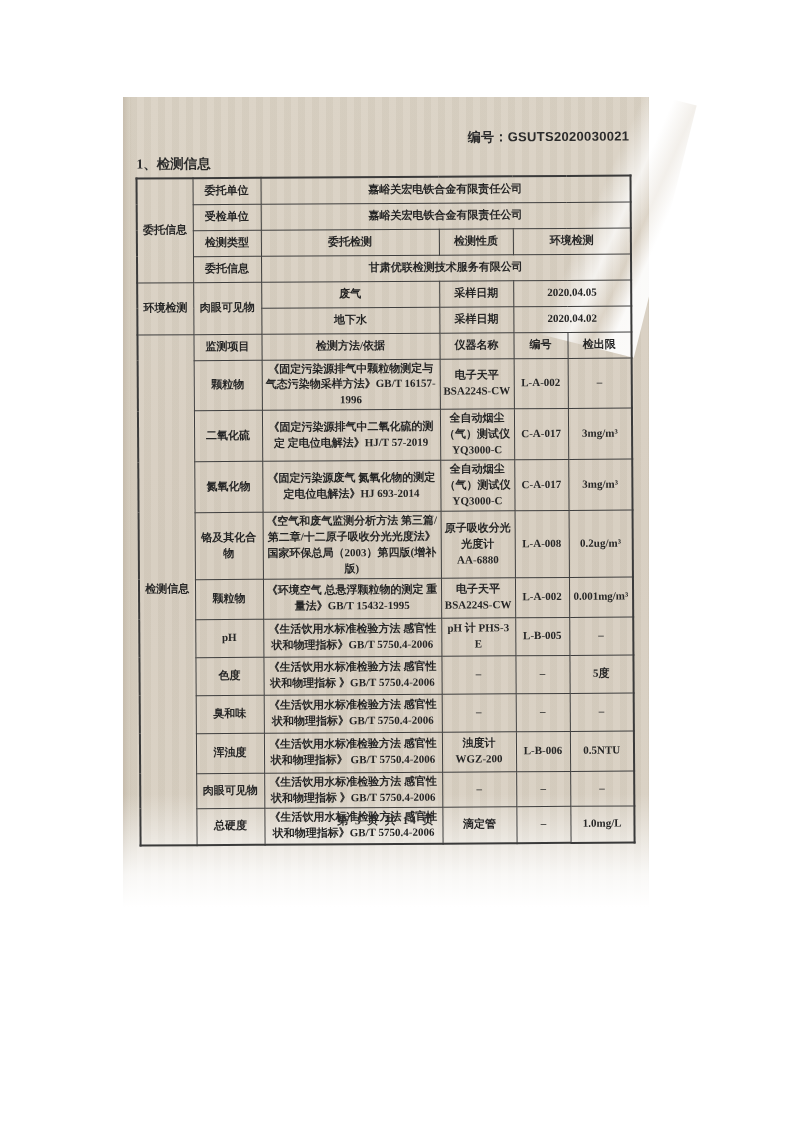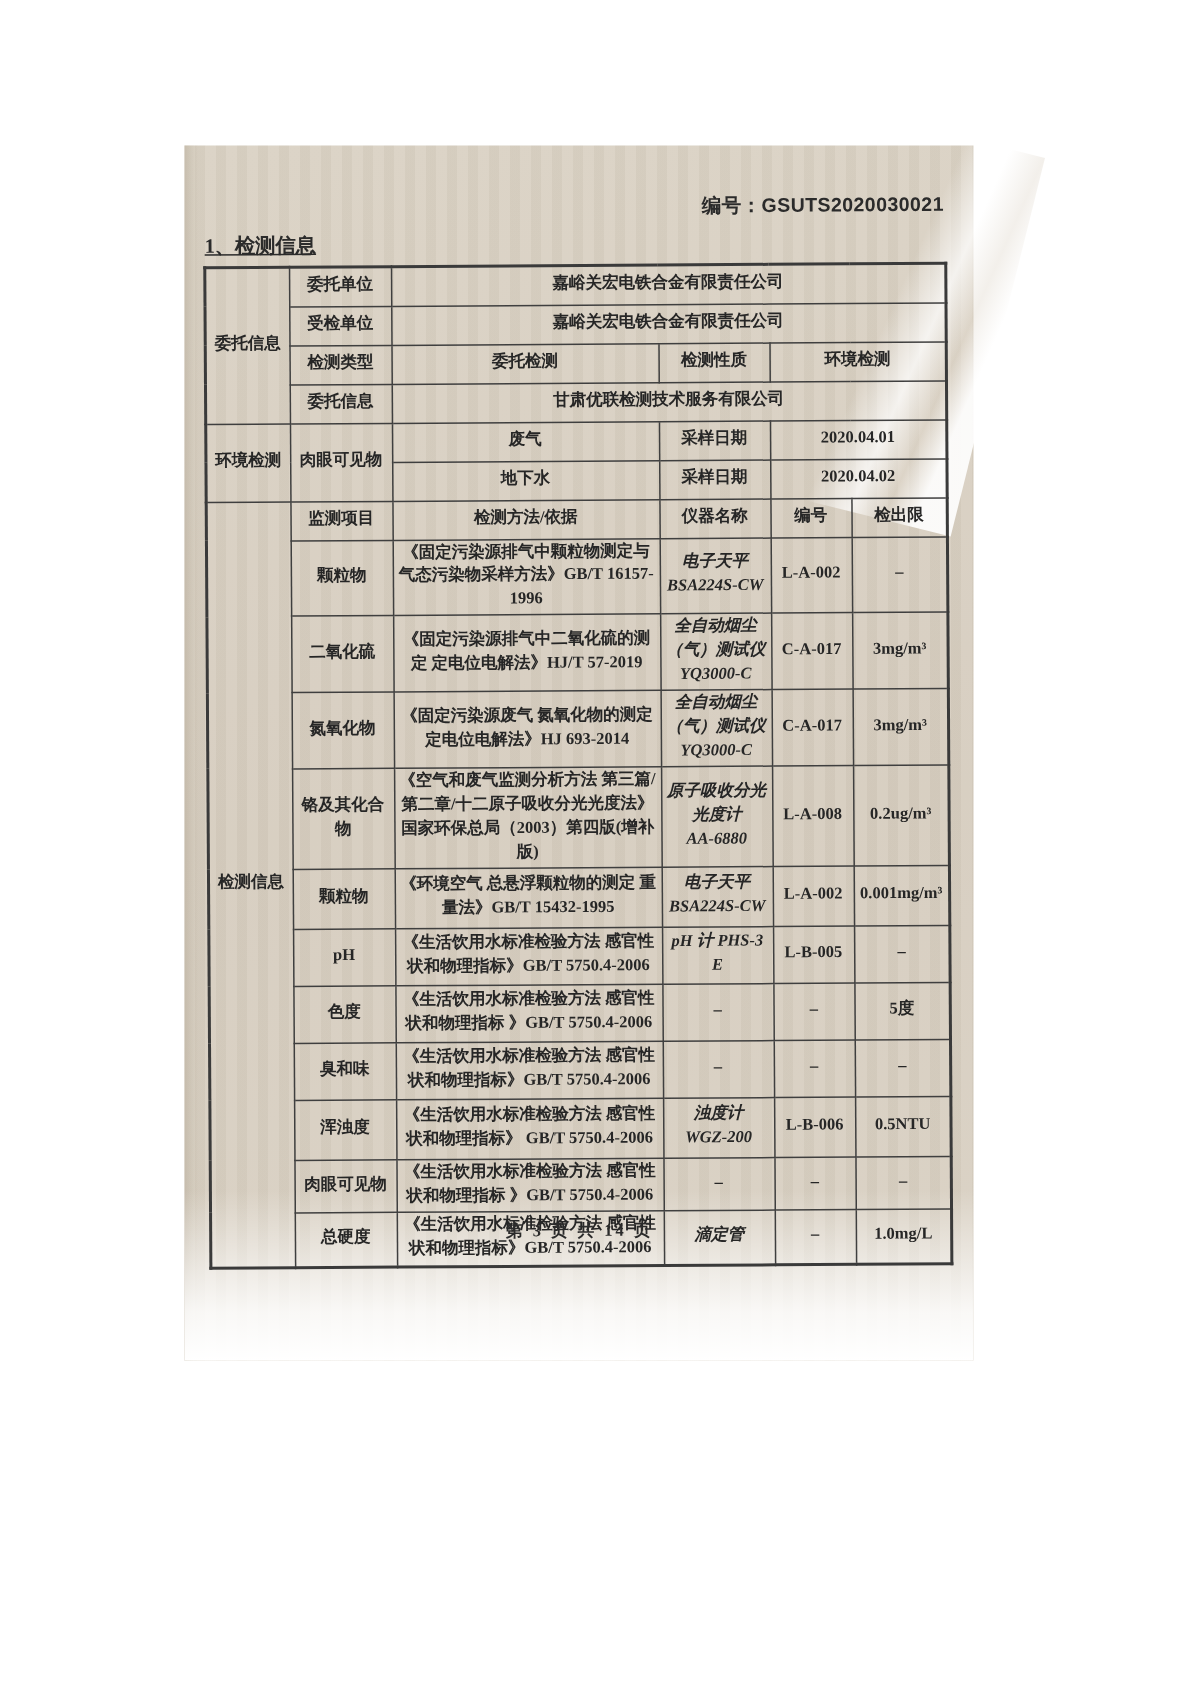"1、检测信息" .sec-title { text-decoration: underline -> none }
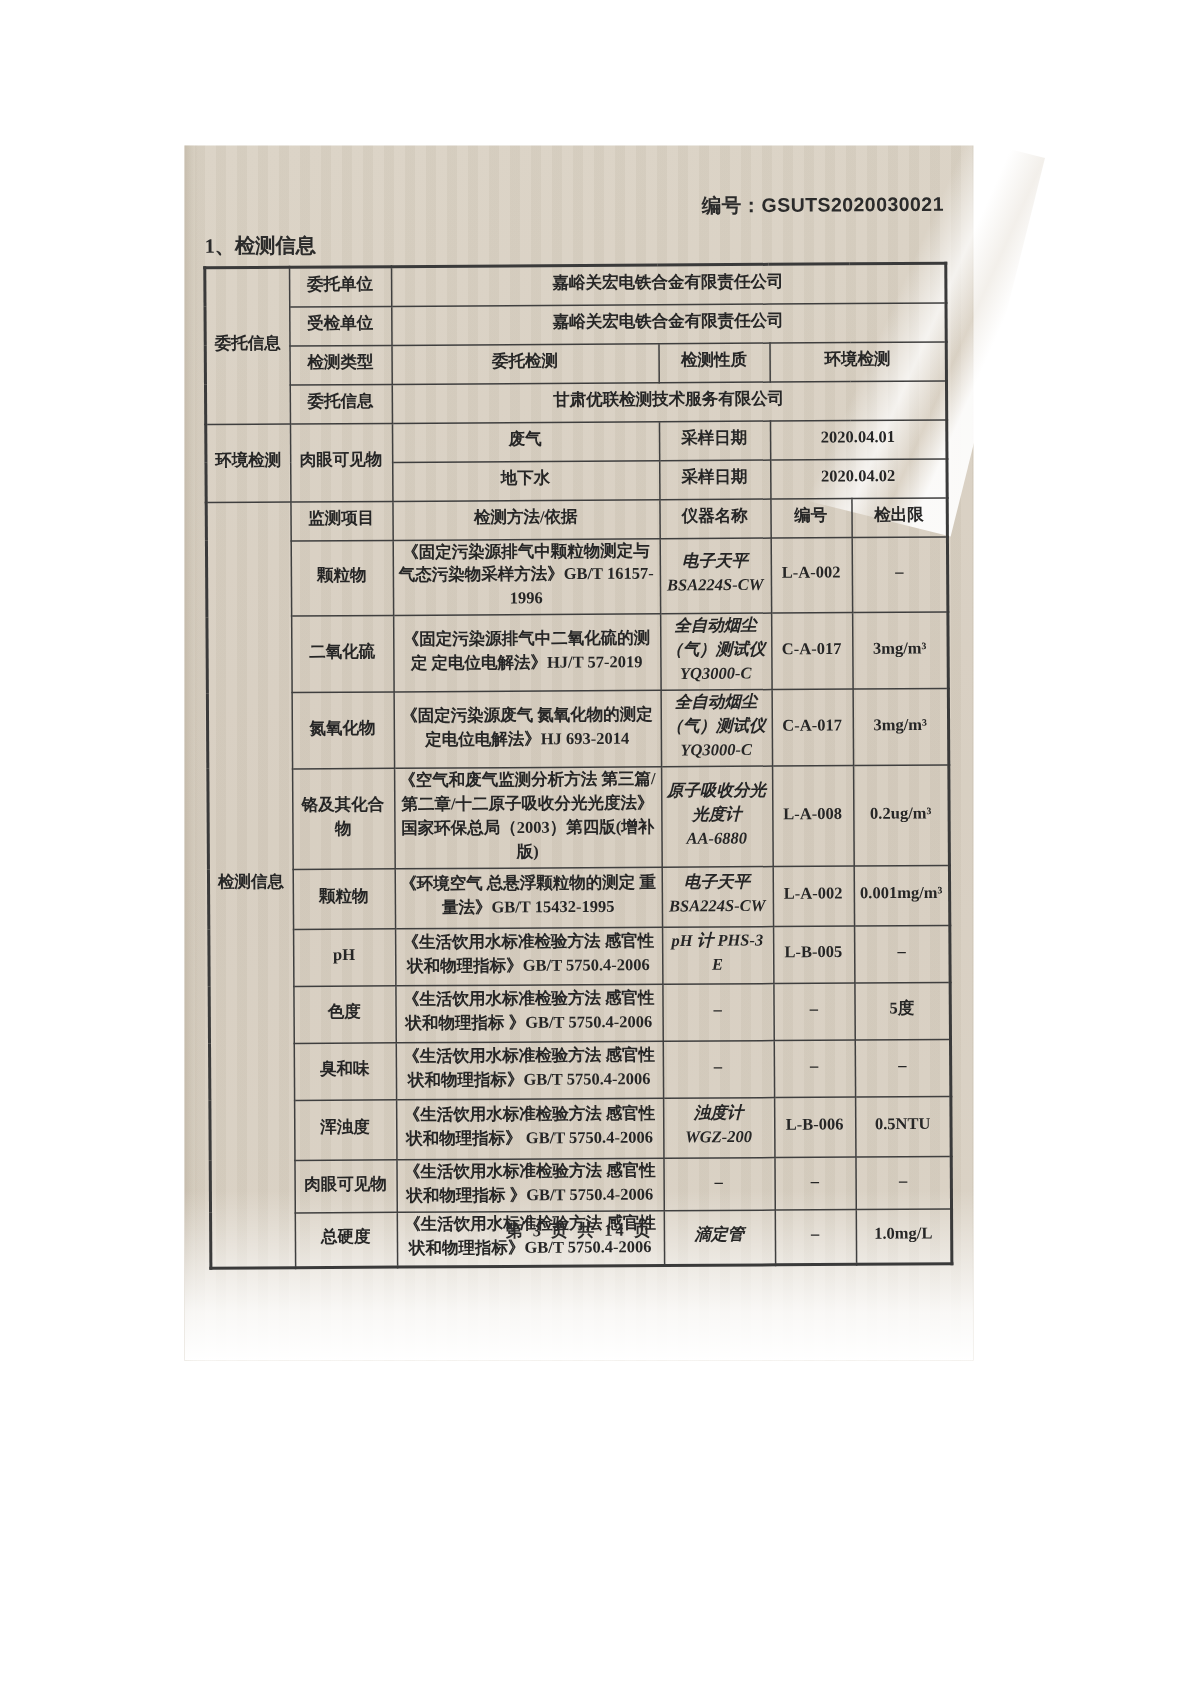"2020.04.01" td { text: 2020.04.01 -> 2020.04.05 }
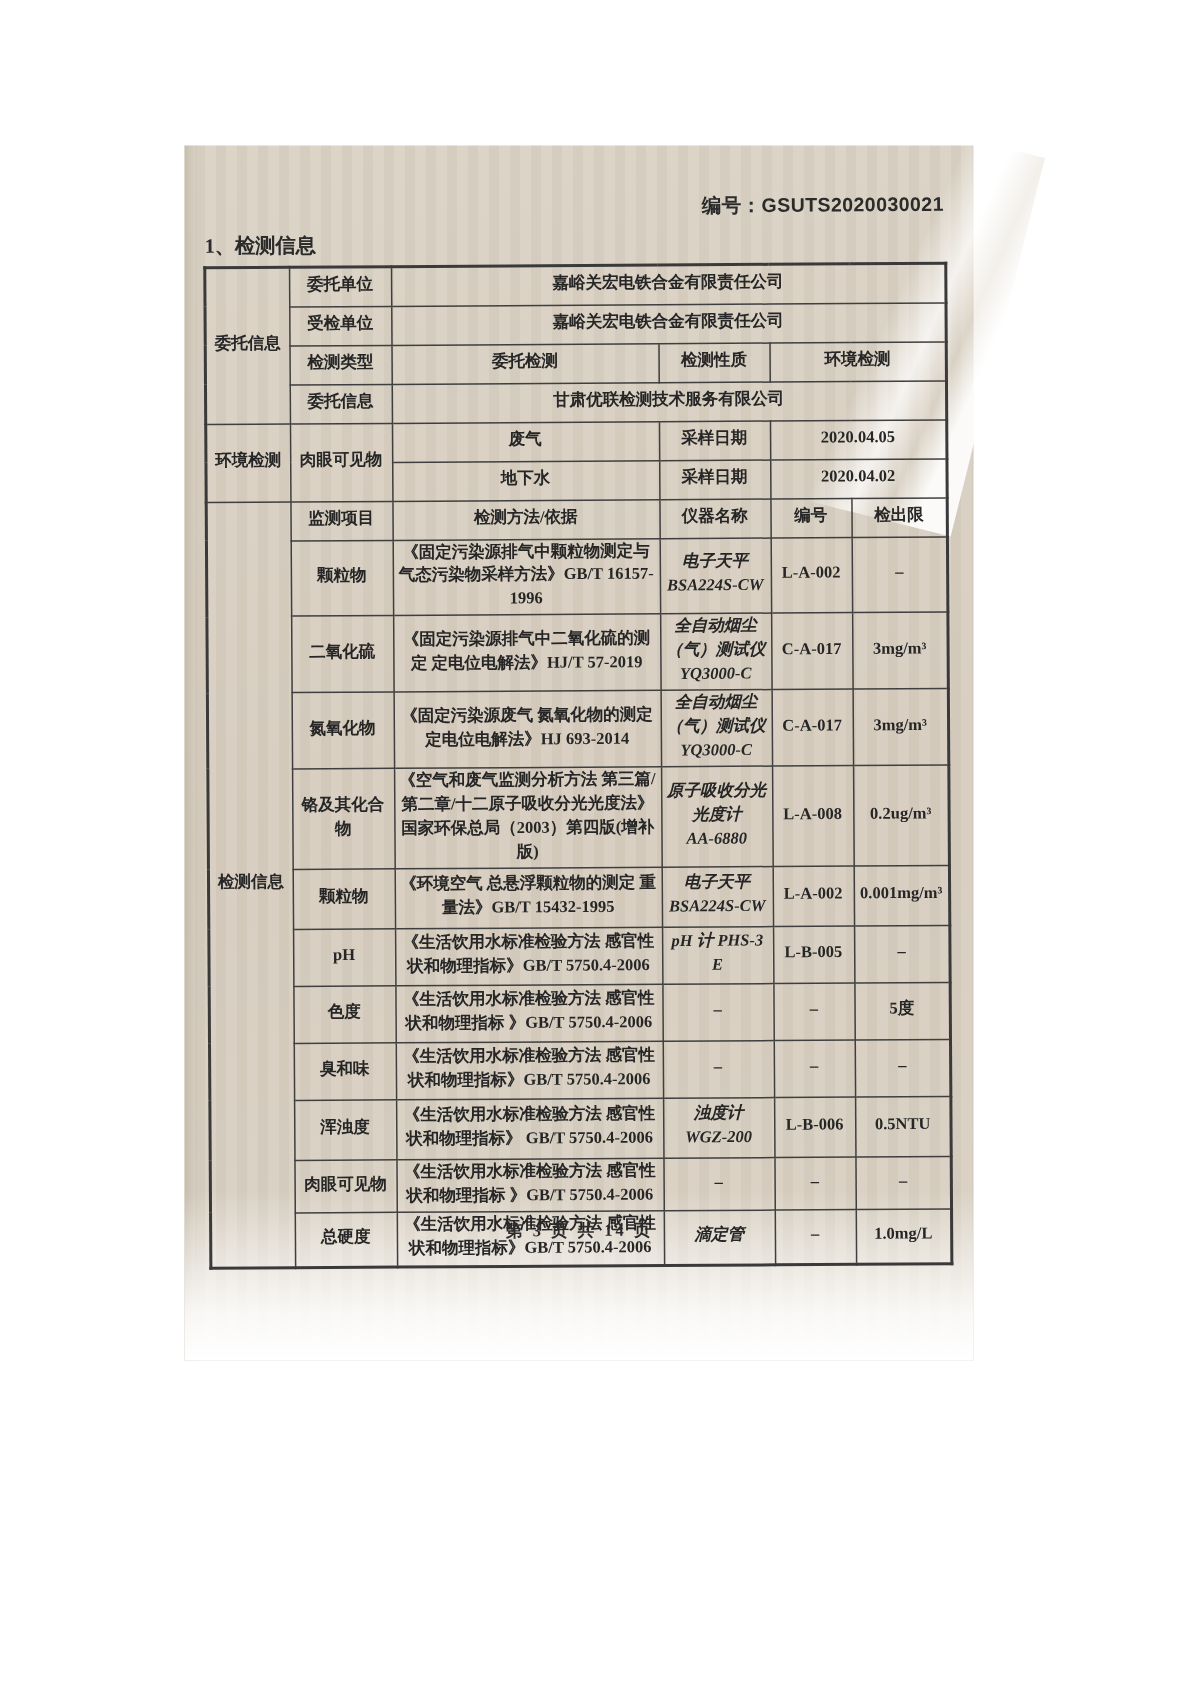"电子天平" td.instr { font-style: italic -> none }
